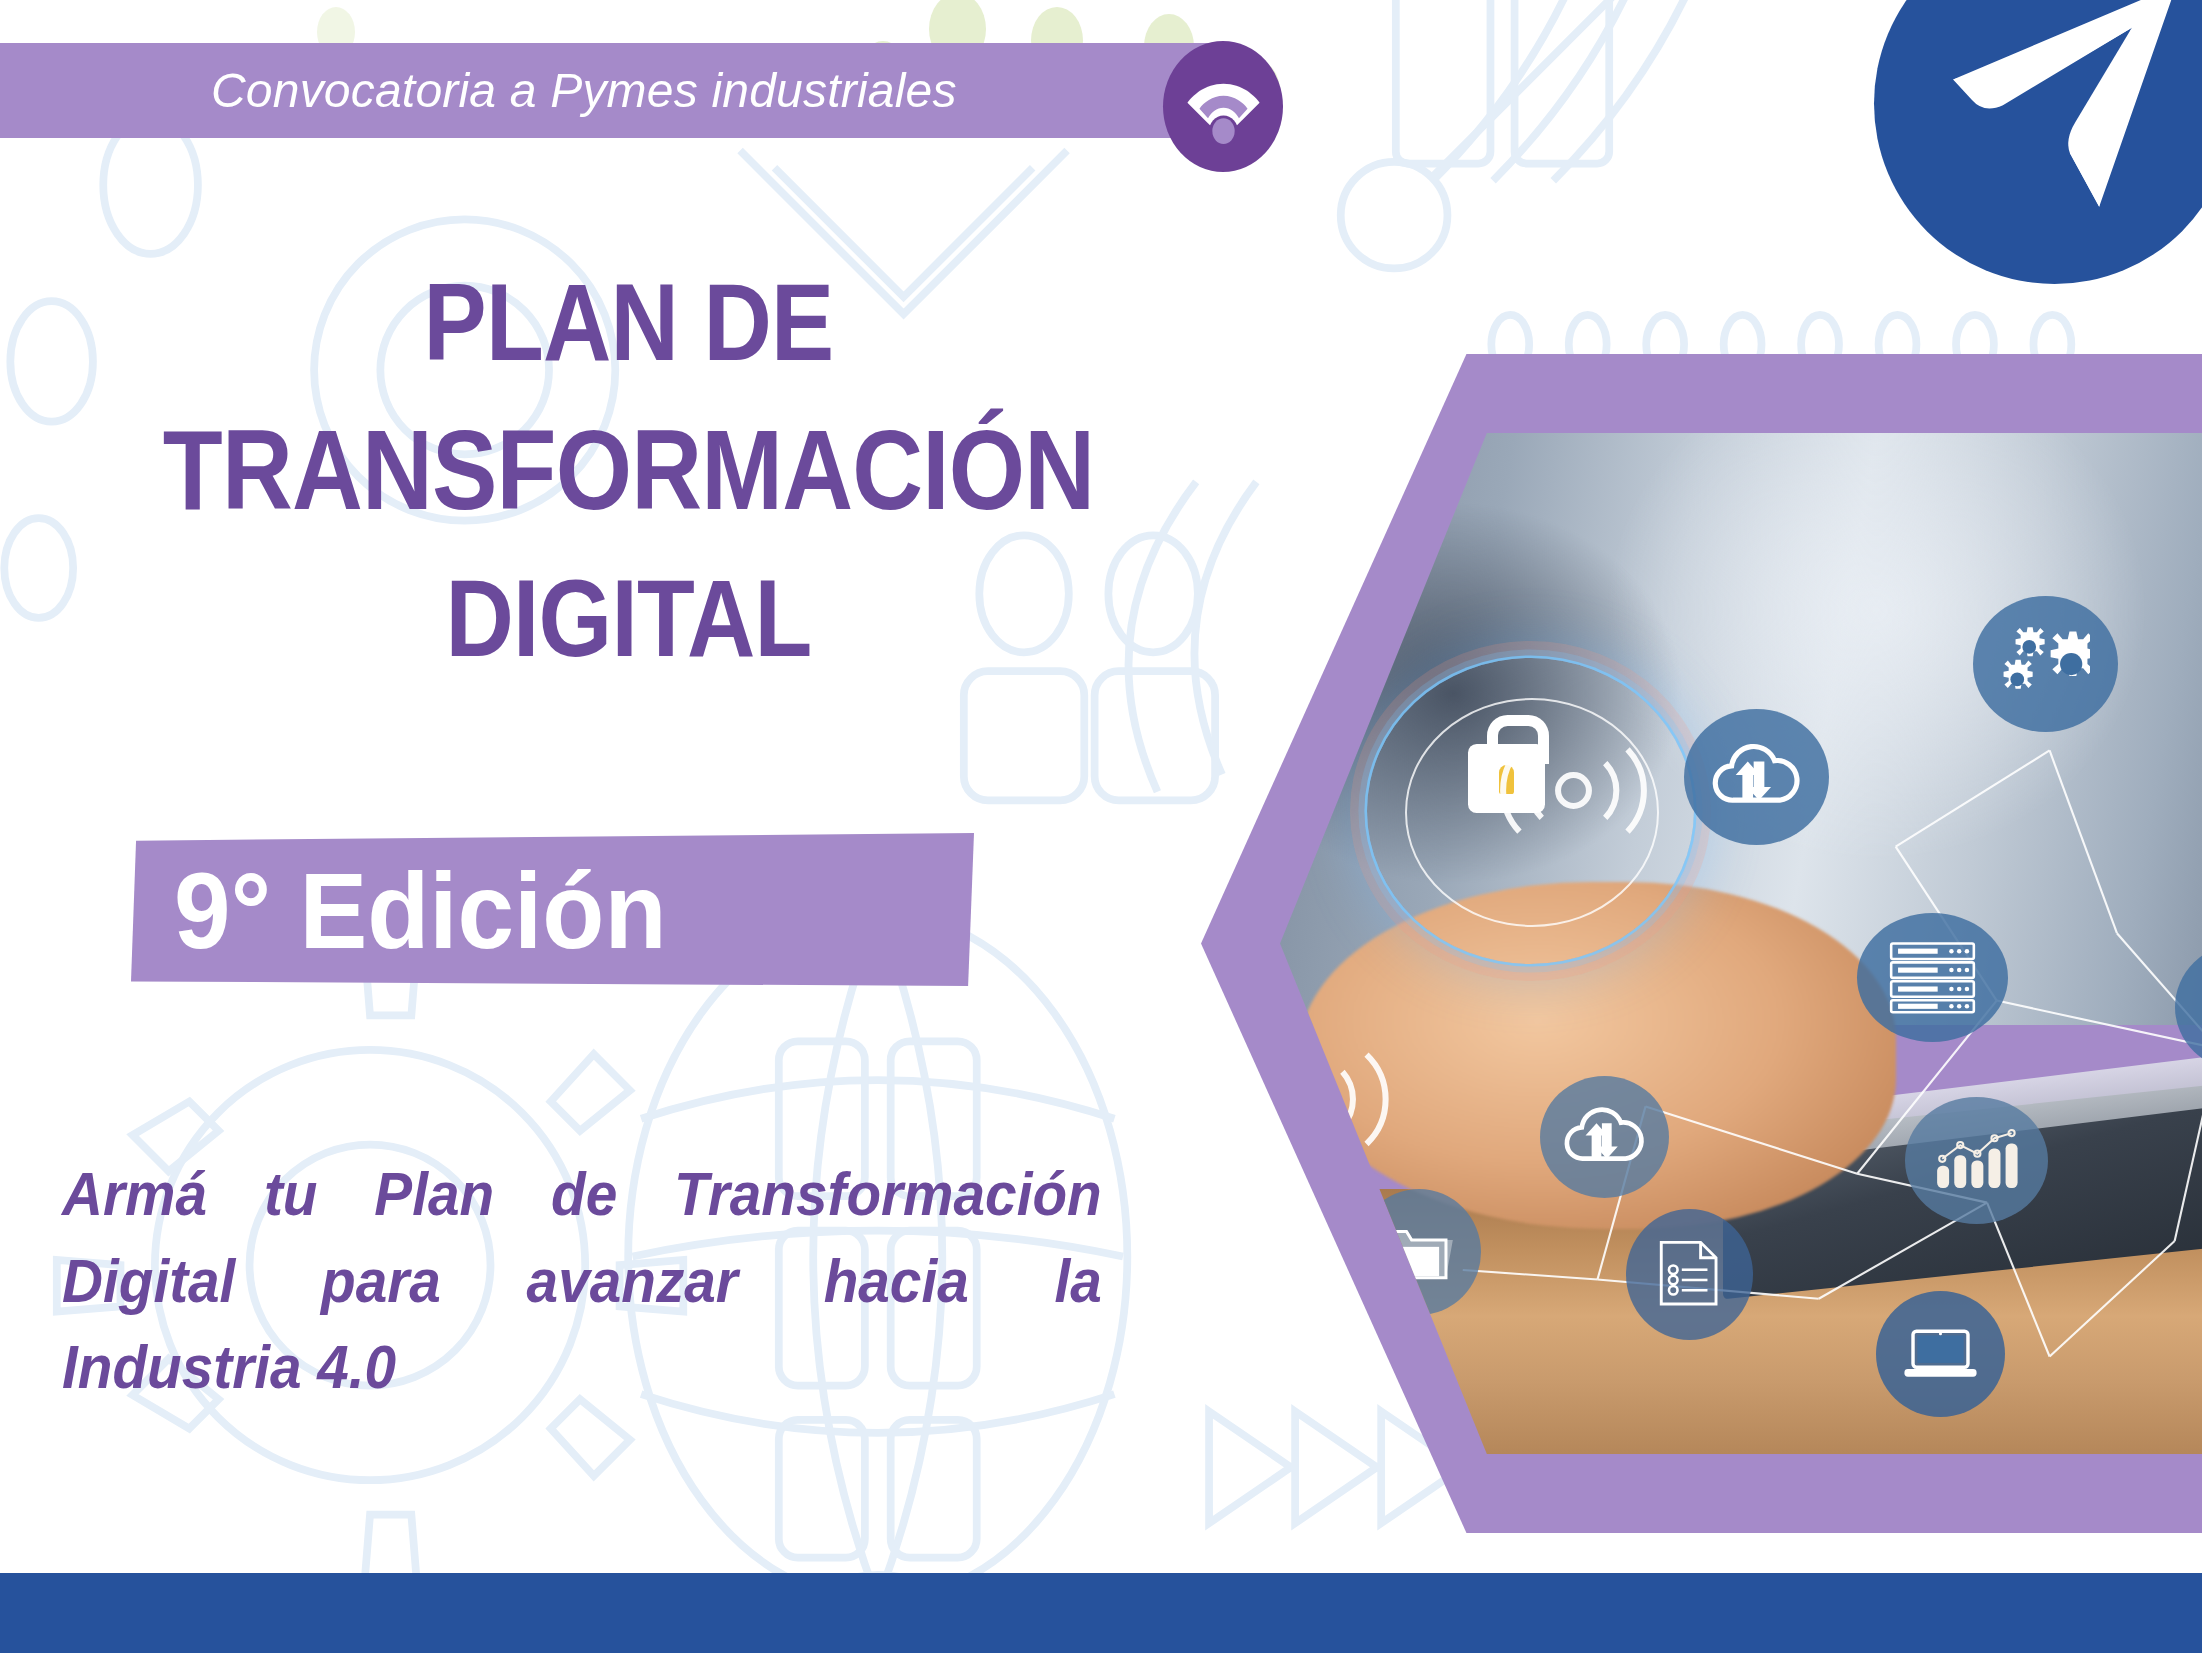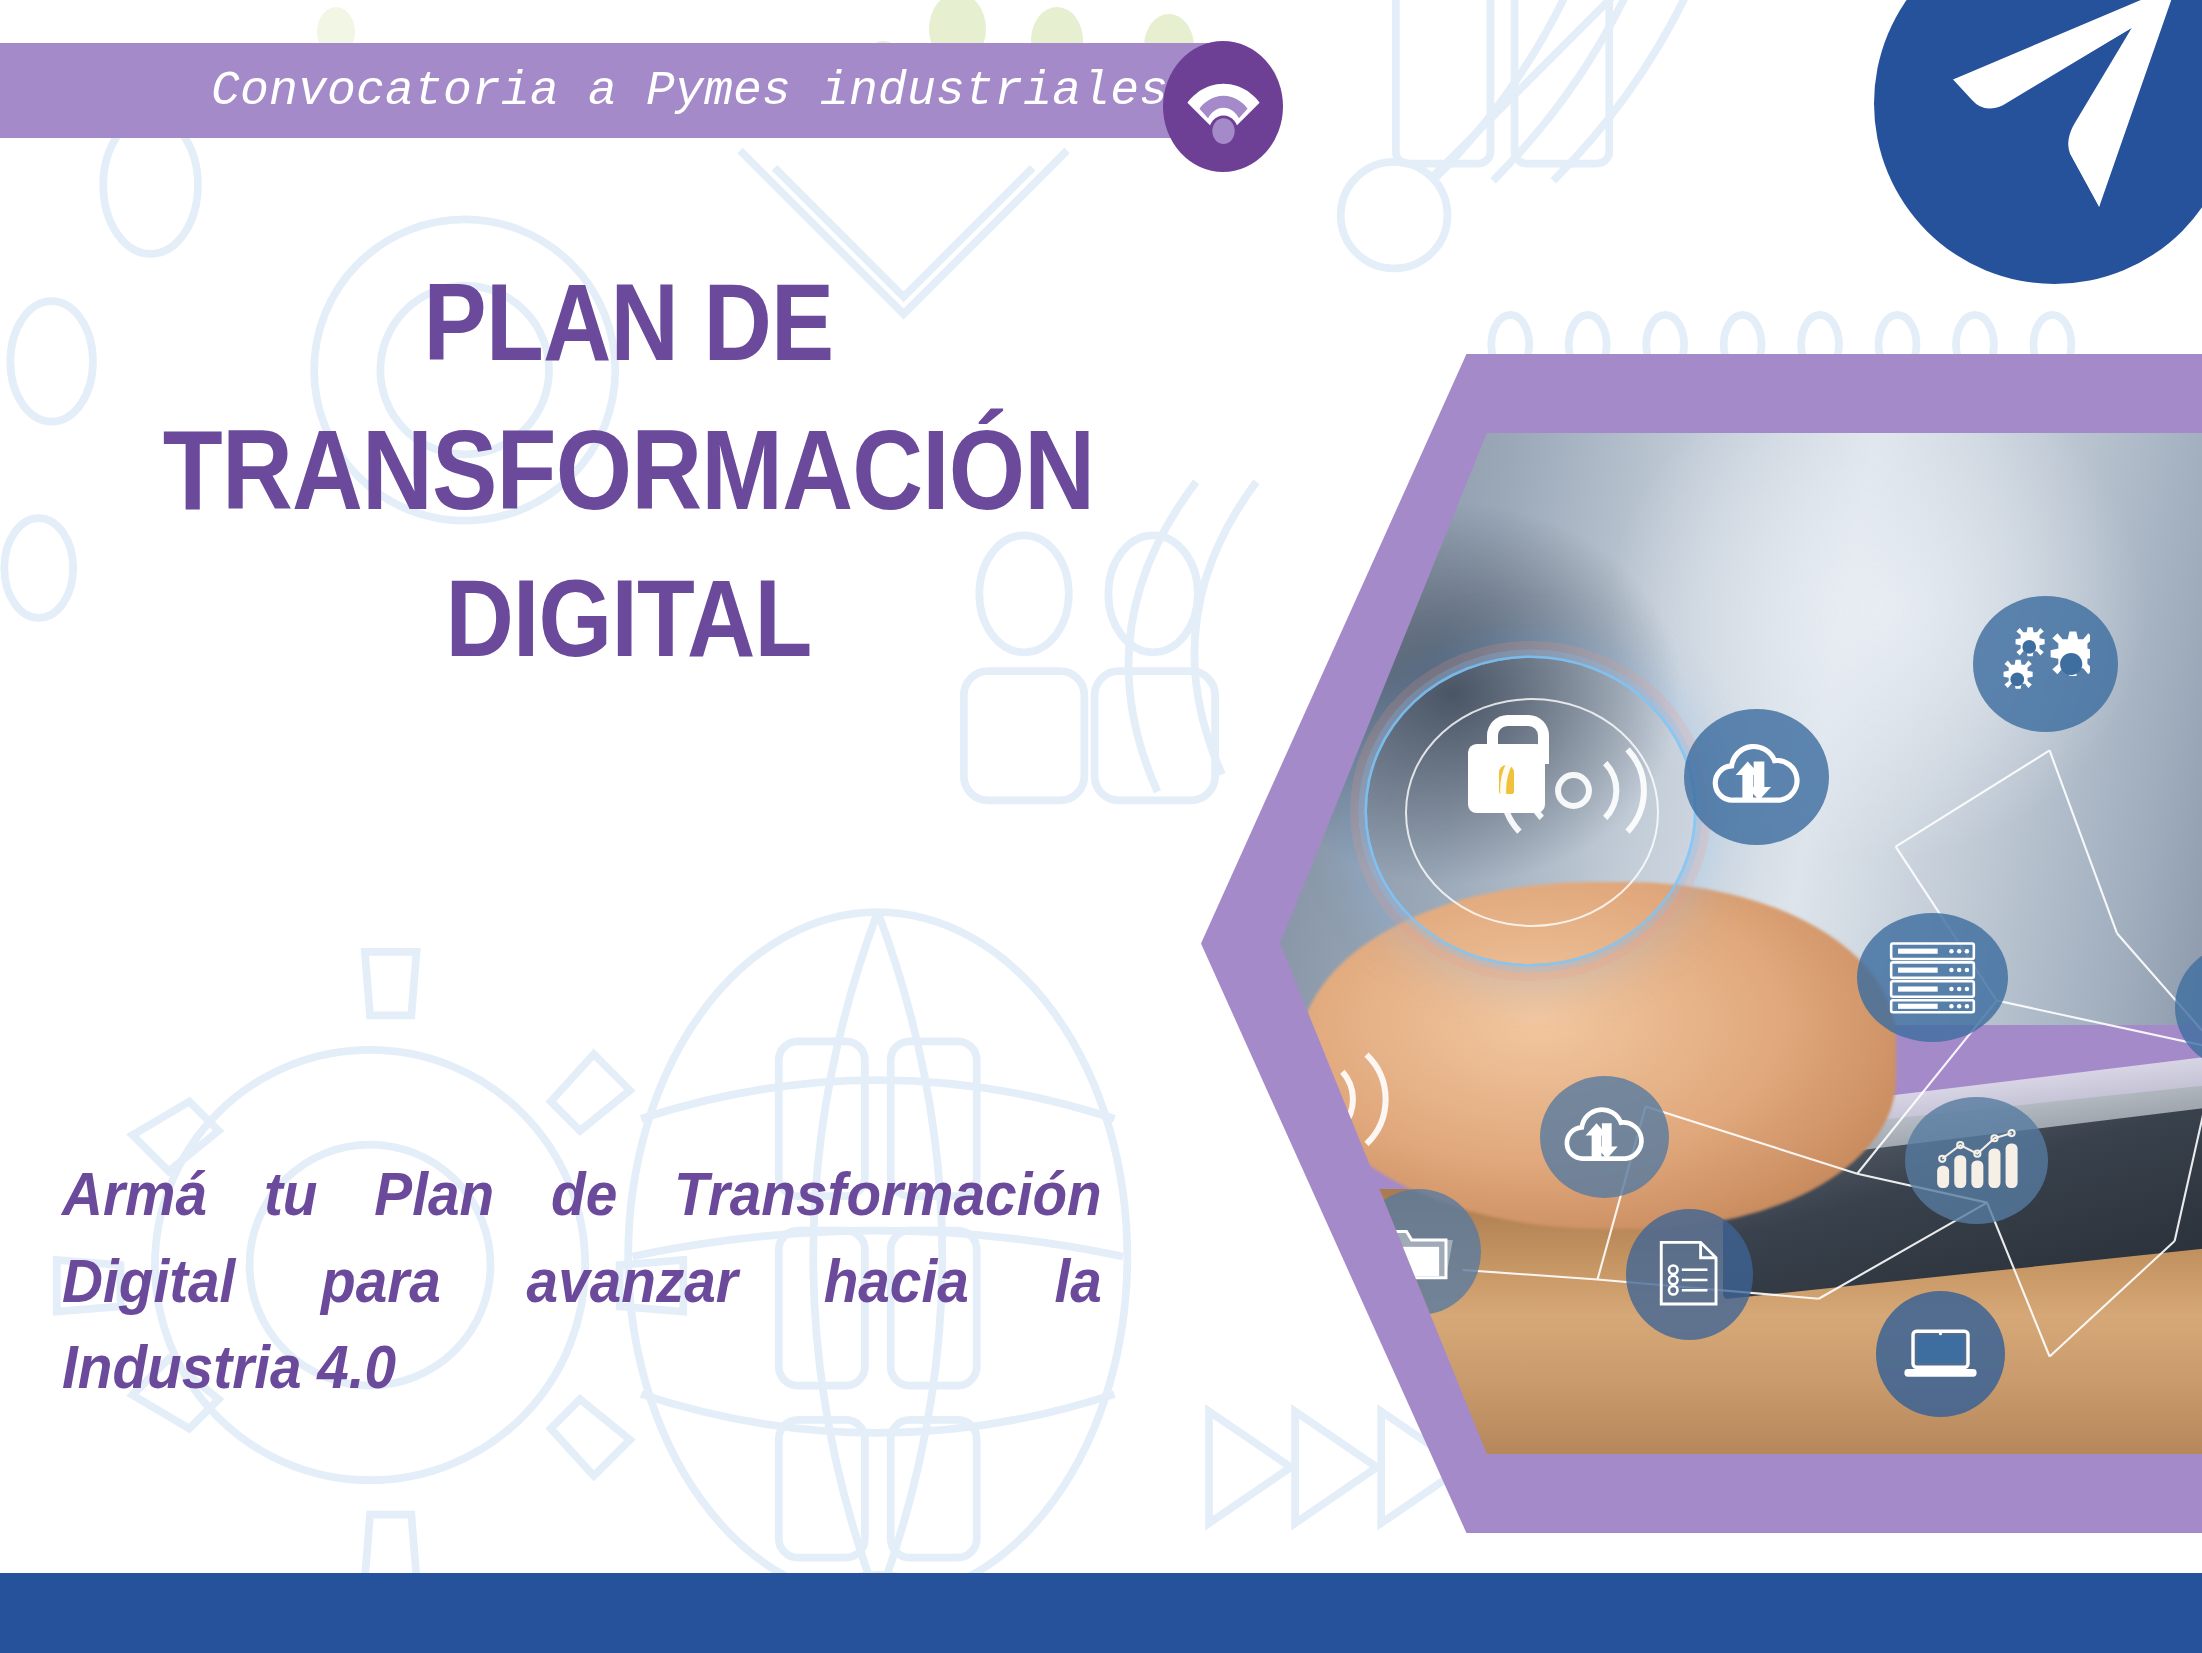"Convocatoria a Pymes industriales" .banner-text { font-family: Liberation Mono, monospace -> Liberation Sans, sans-serif }
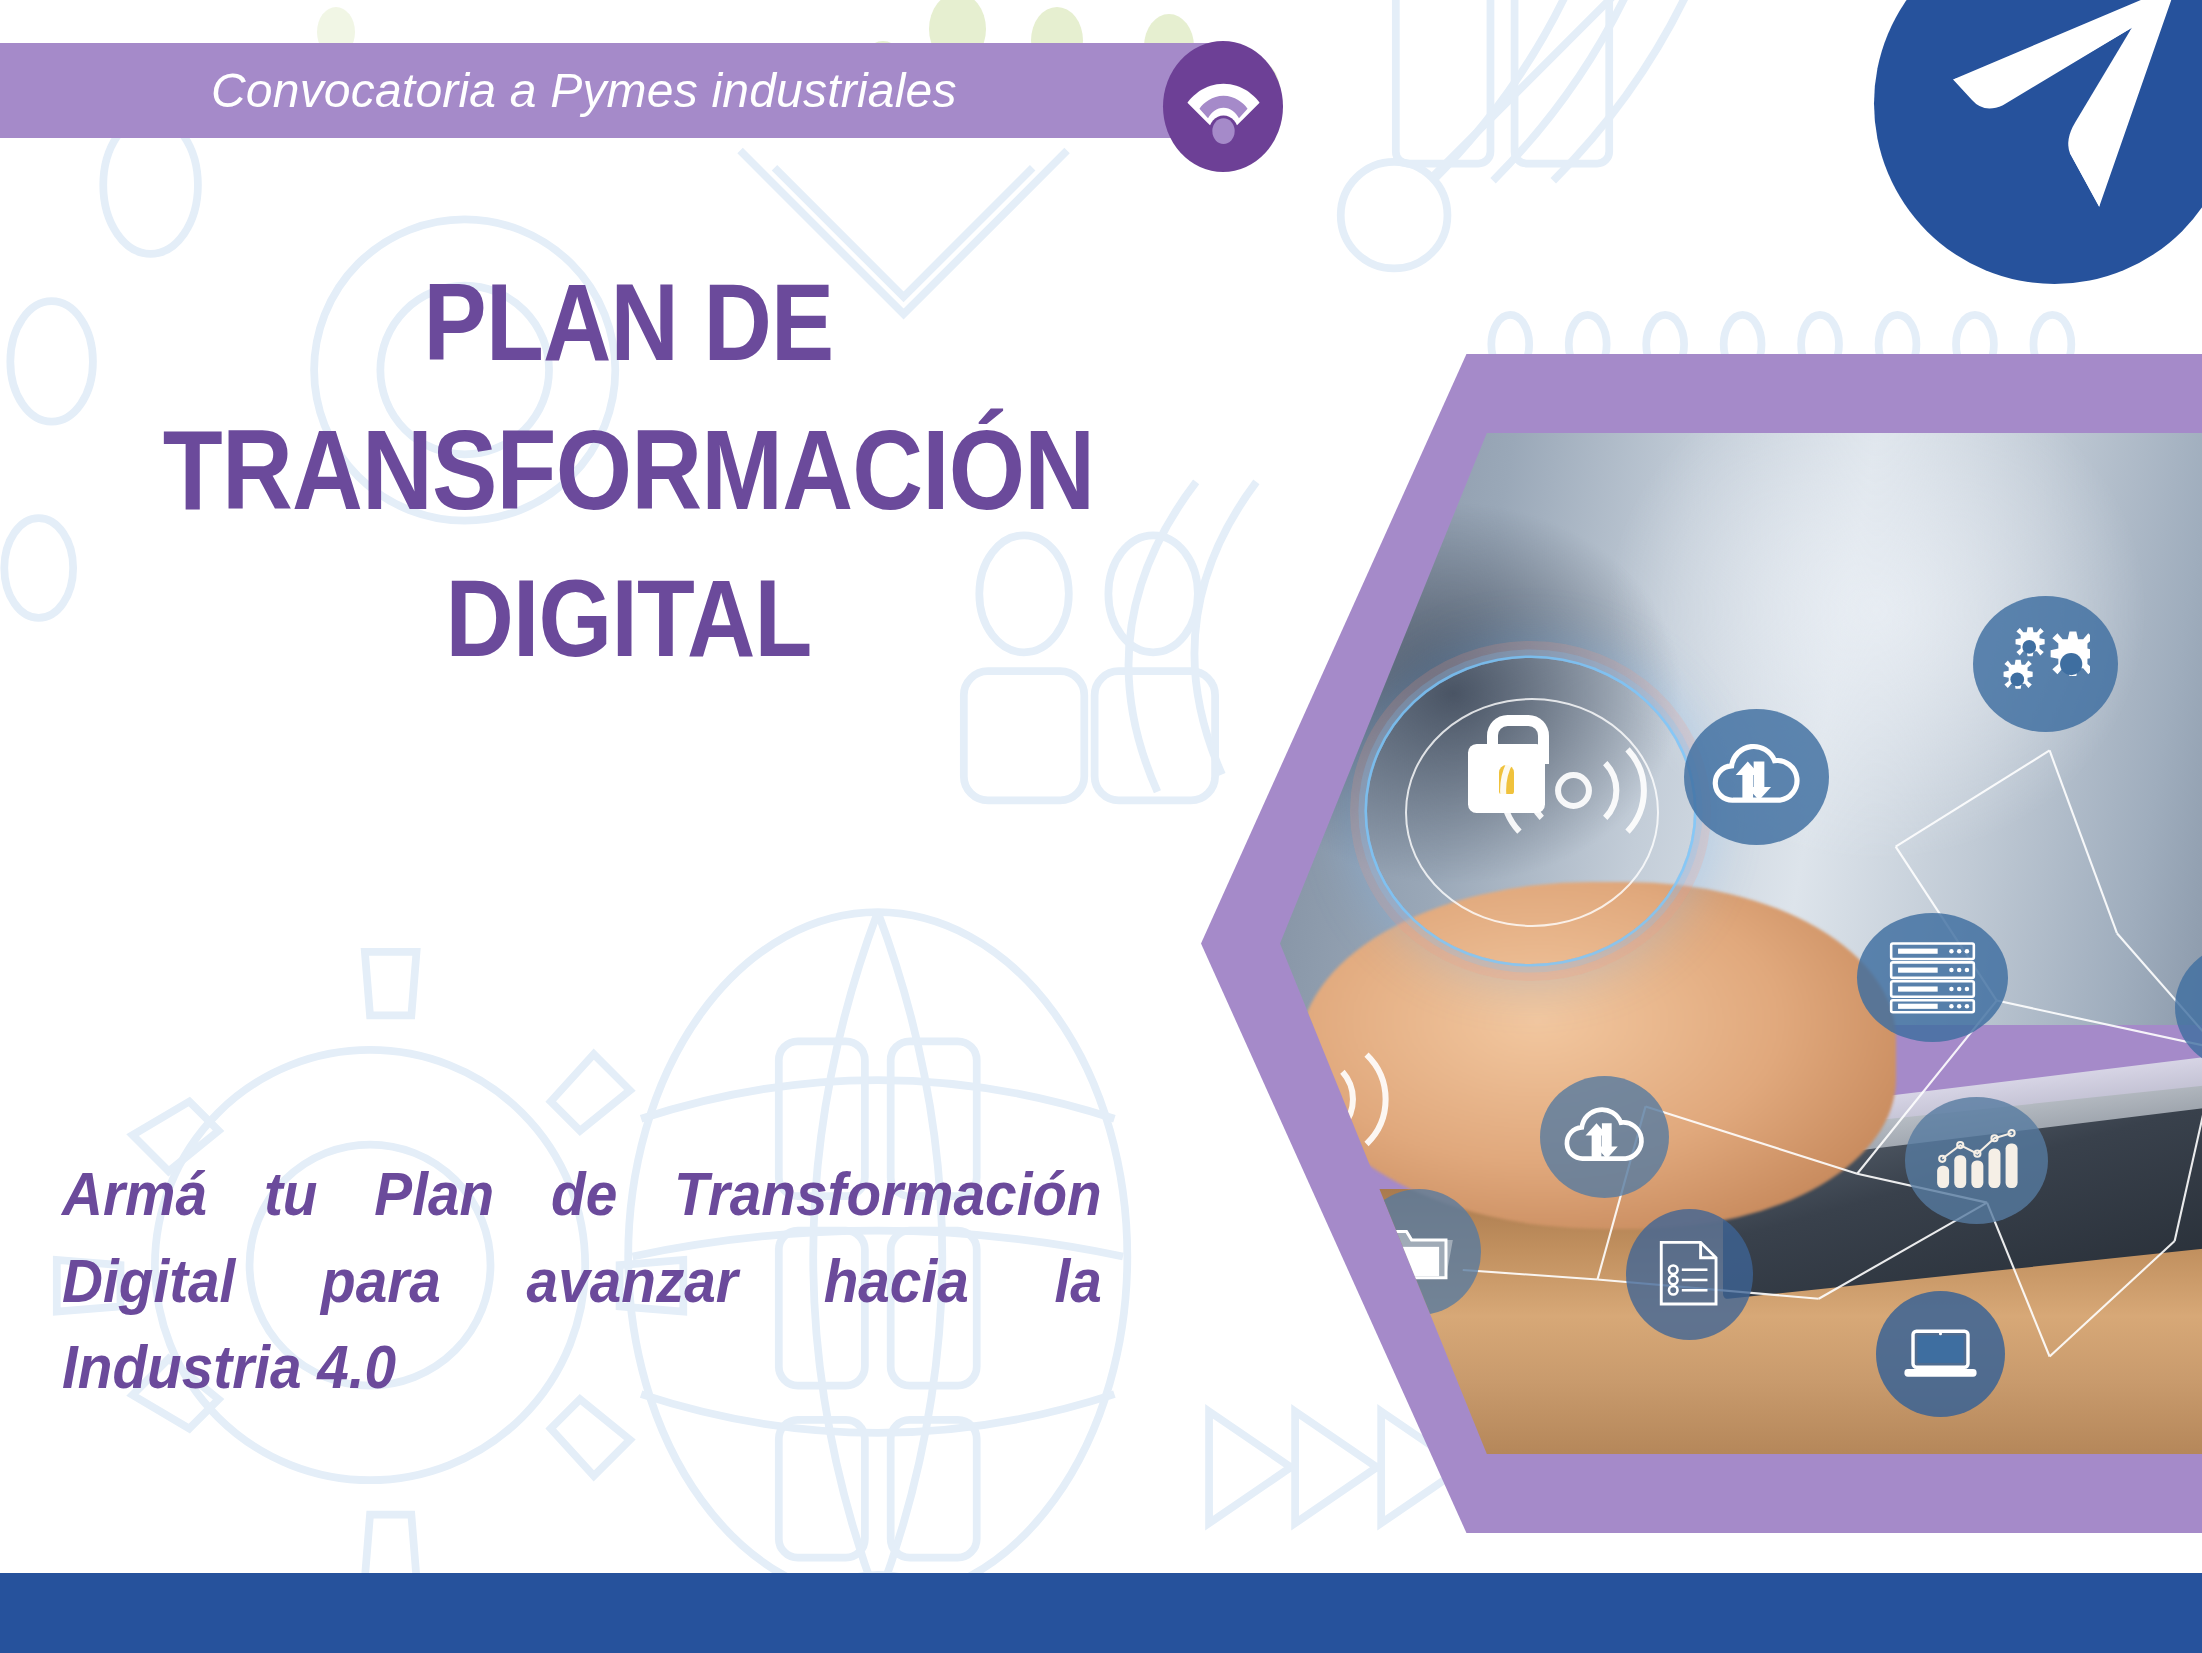"9° Edición" div.edition { html: none -> <div> <span>9° Edición</span> </div> }
